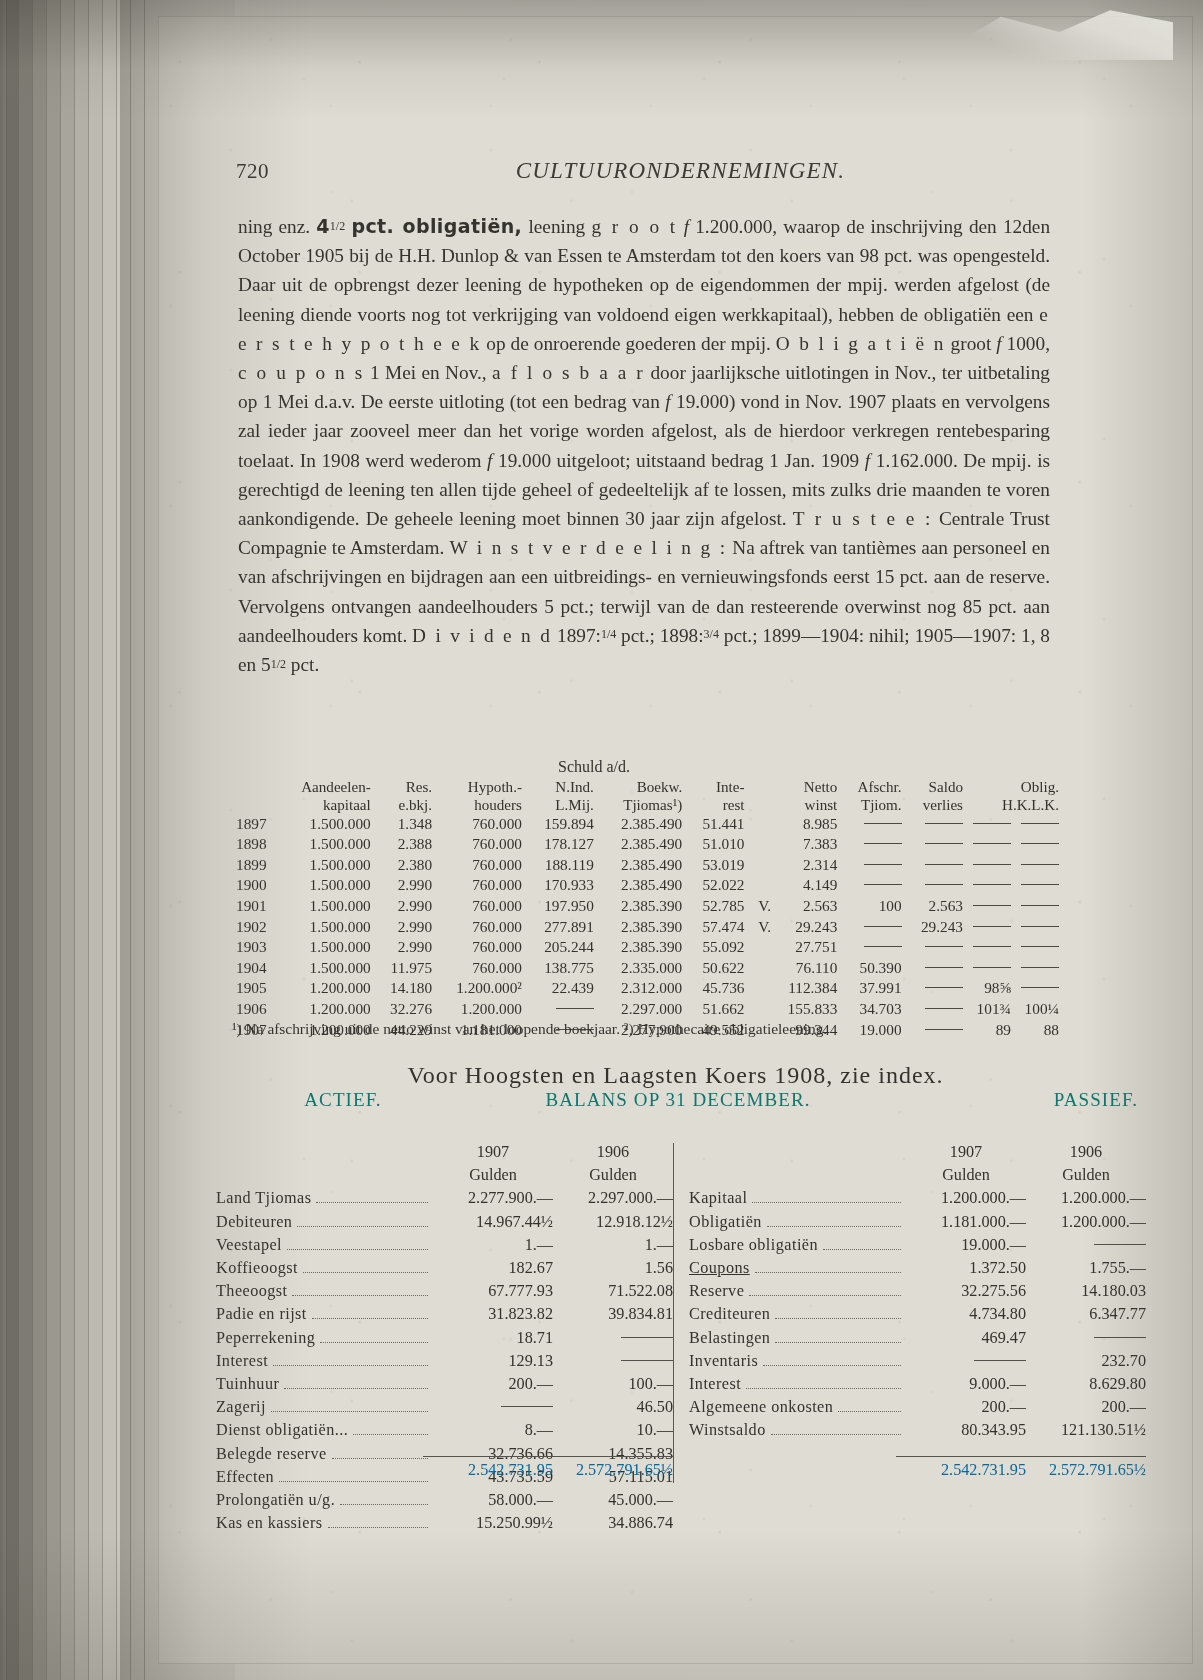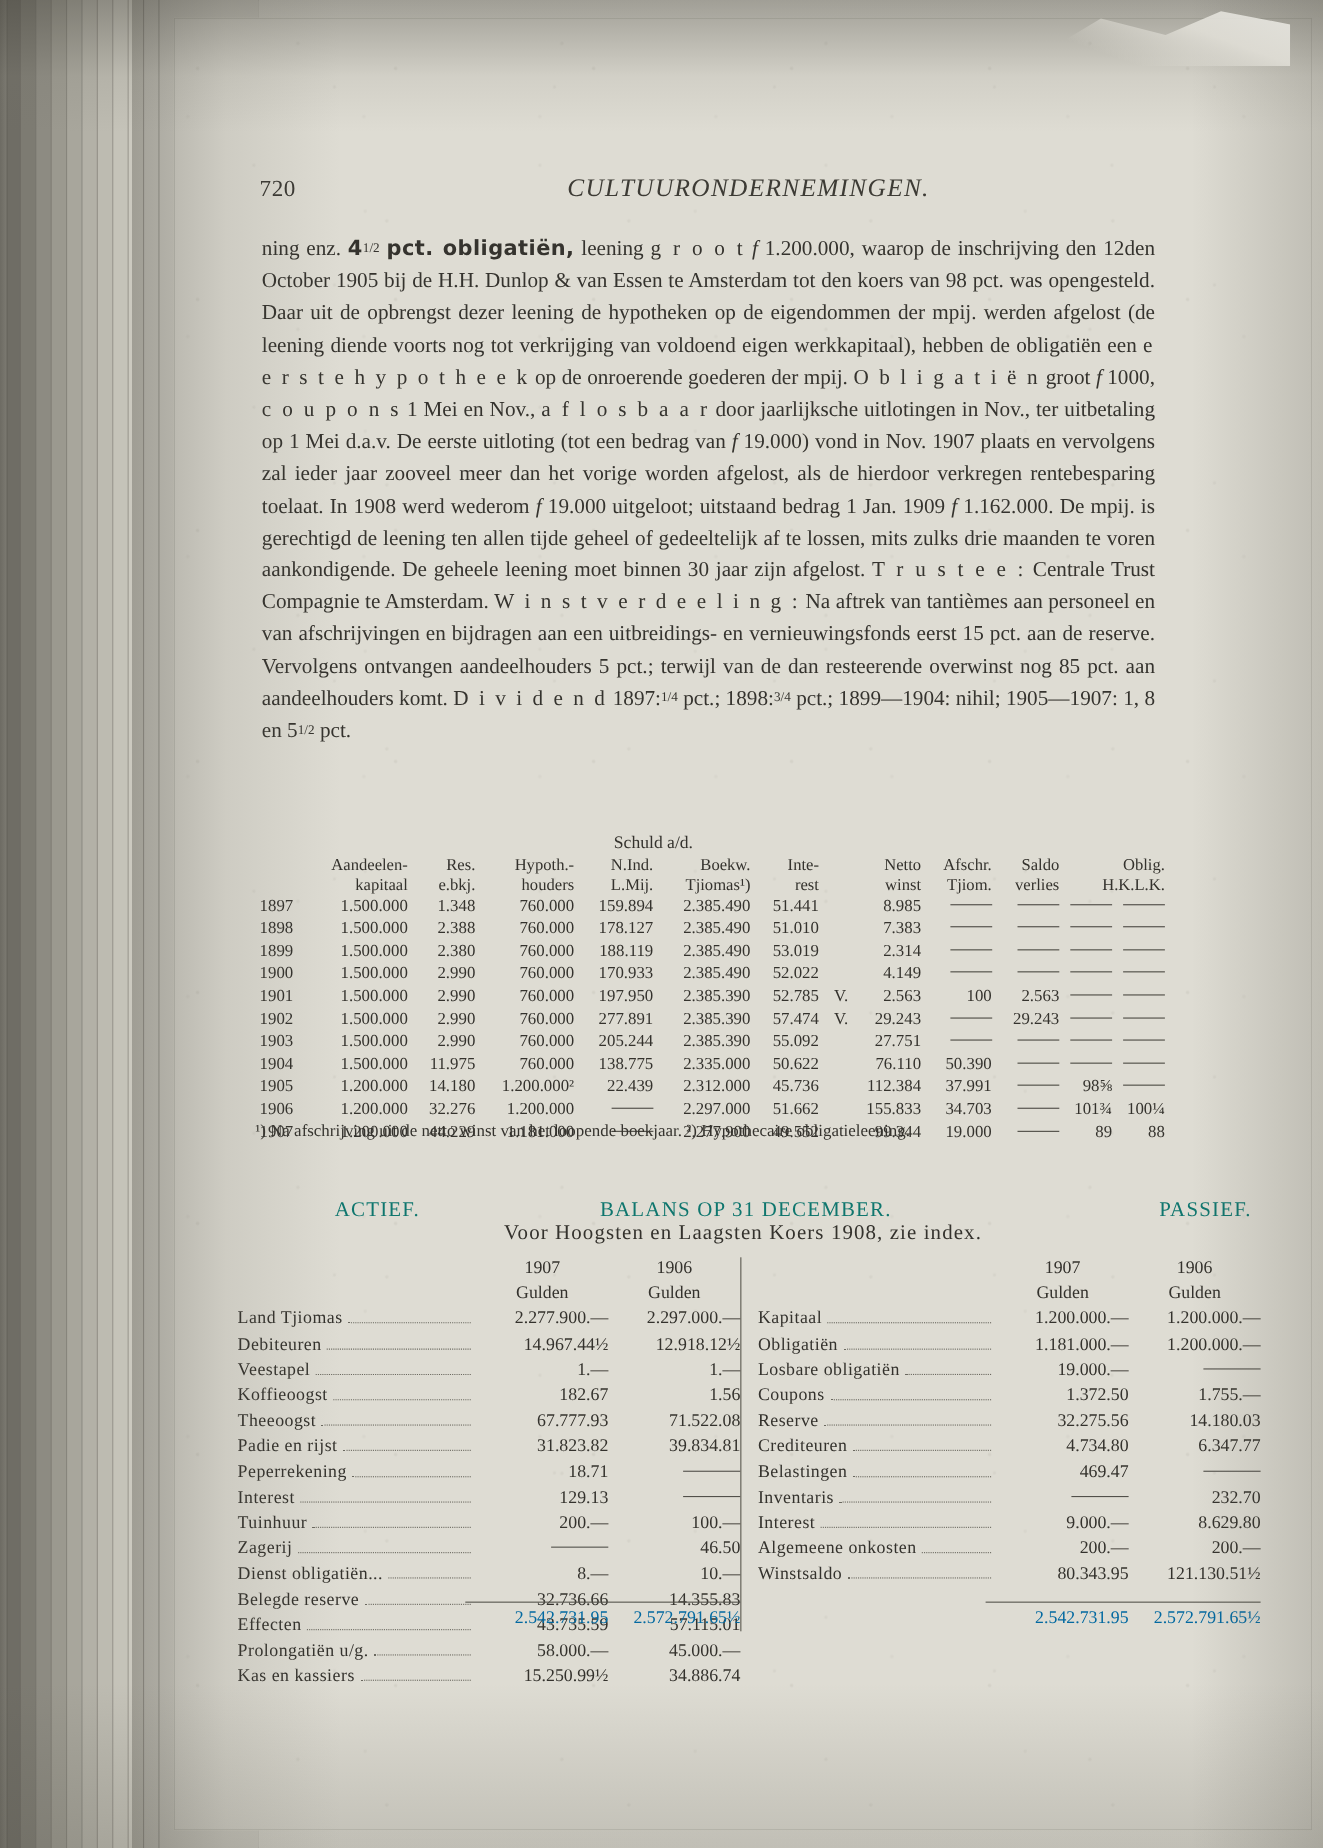"Voor Hoogsten en Laagsten Koers" .voorregel { font-size: 19px -> 24px; top: 1094px -> 1046px }
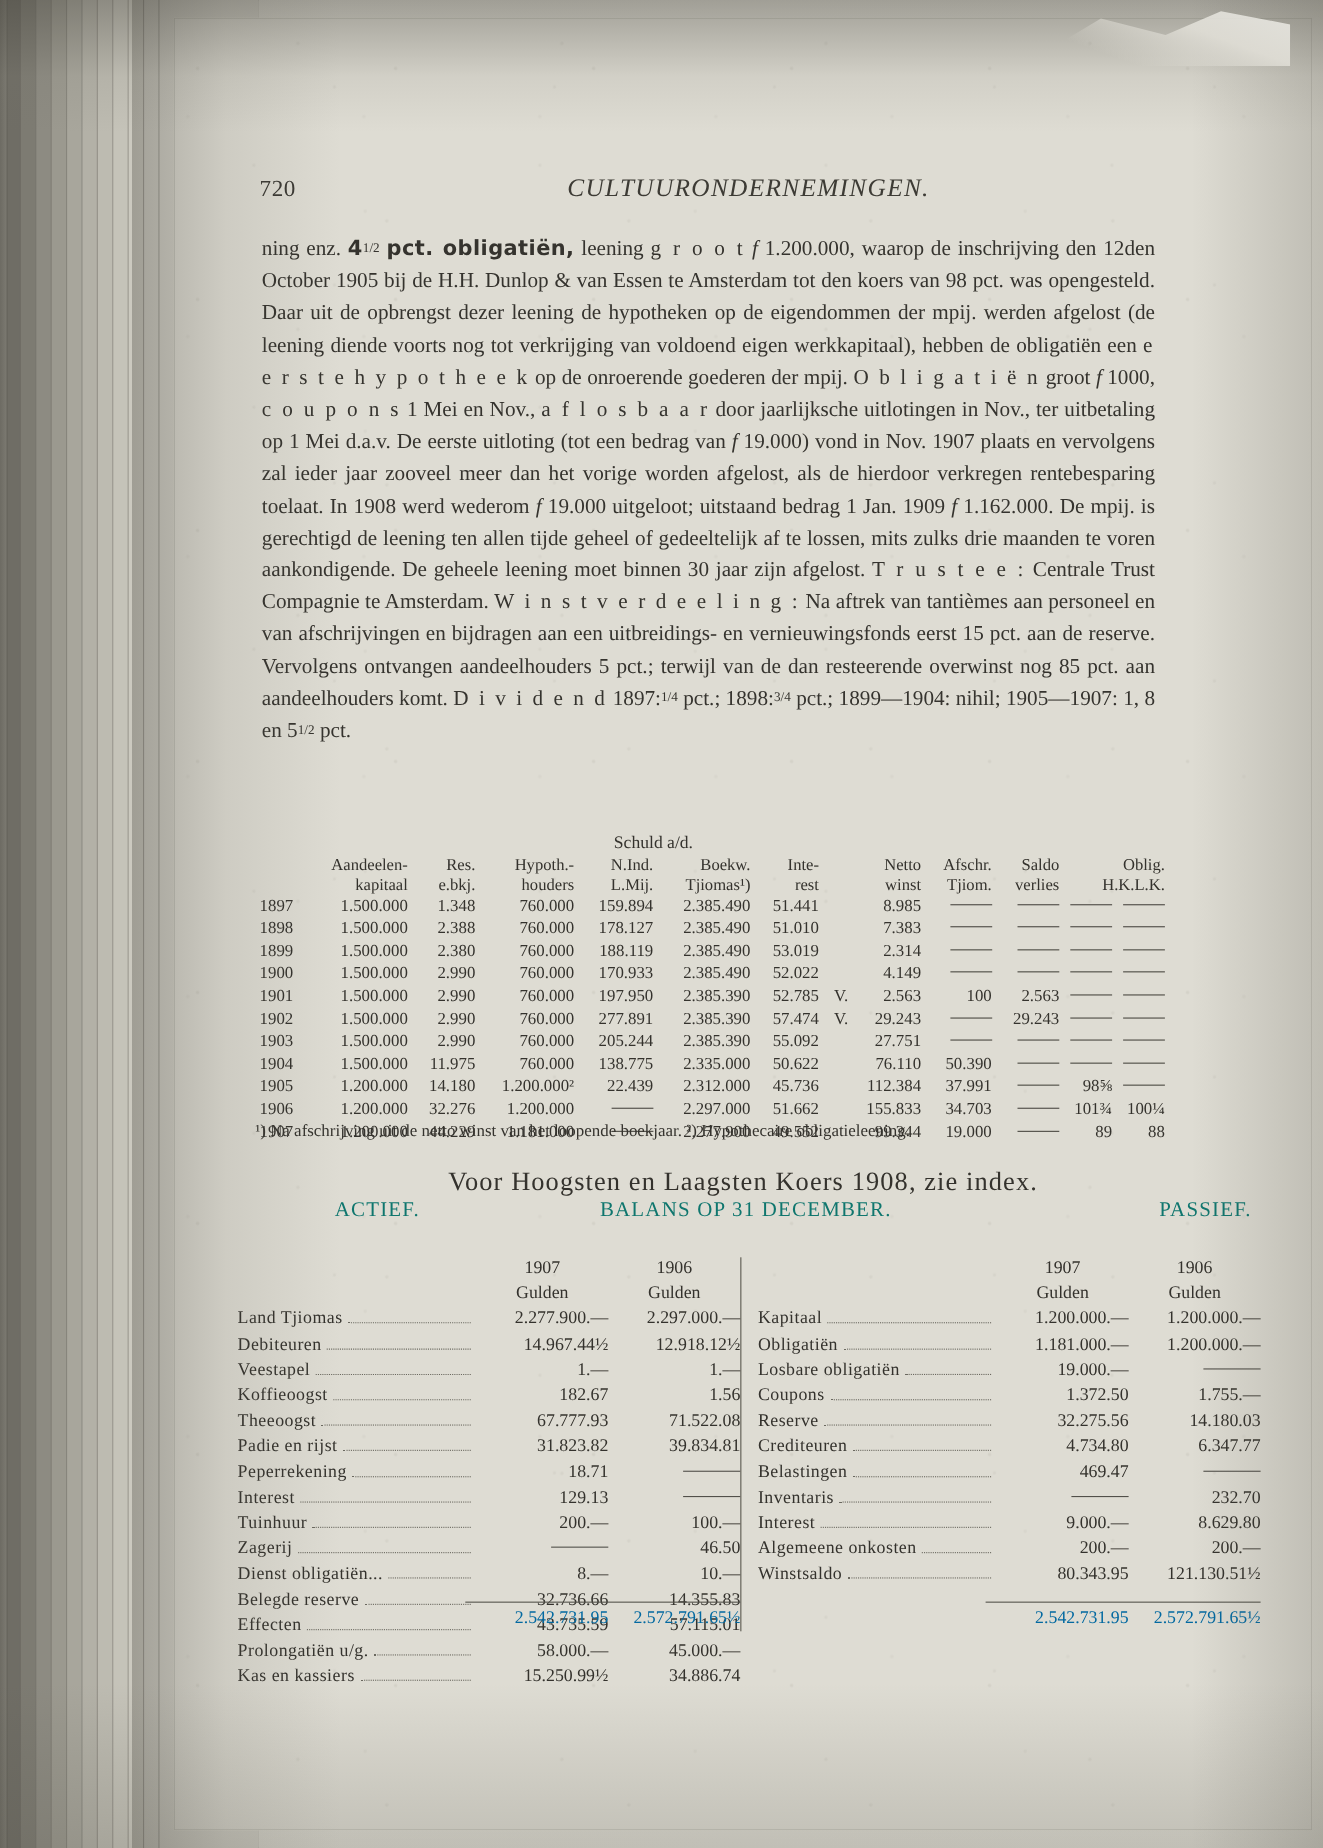"Coupons" div.lbl { text-decoration: none -> underline }
